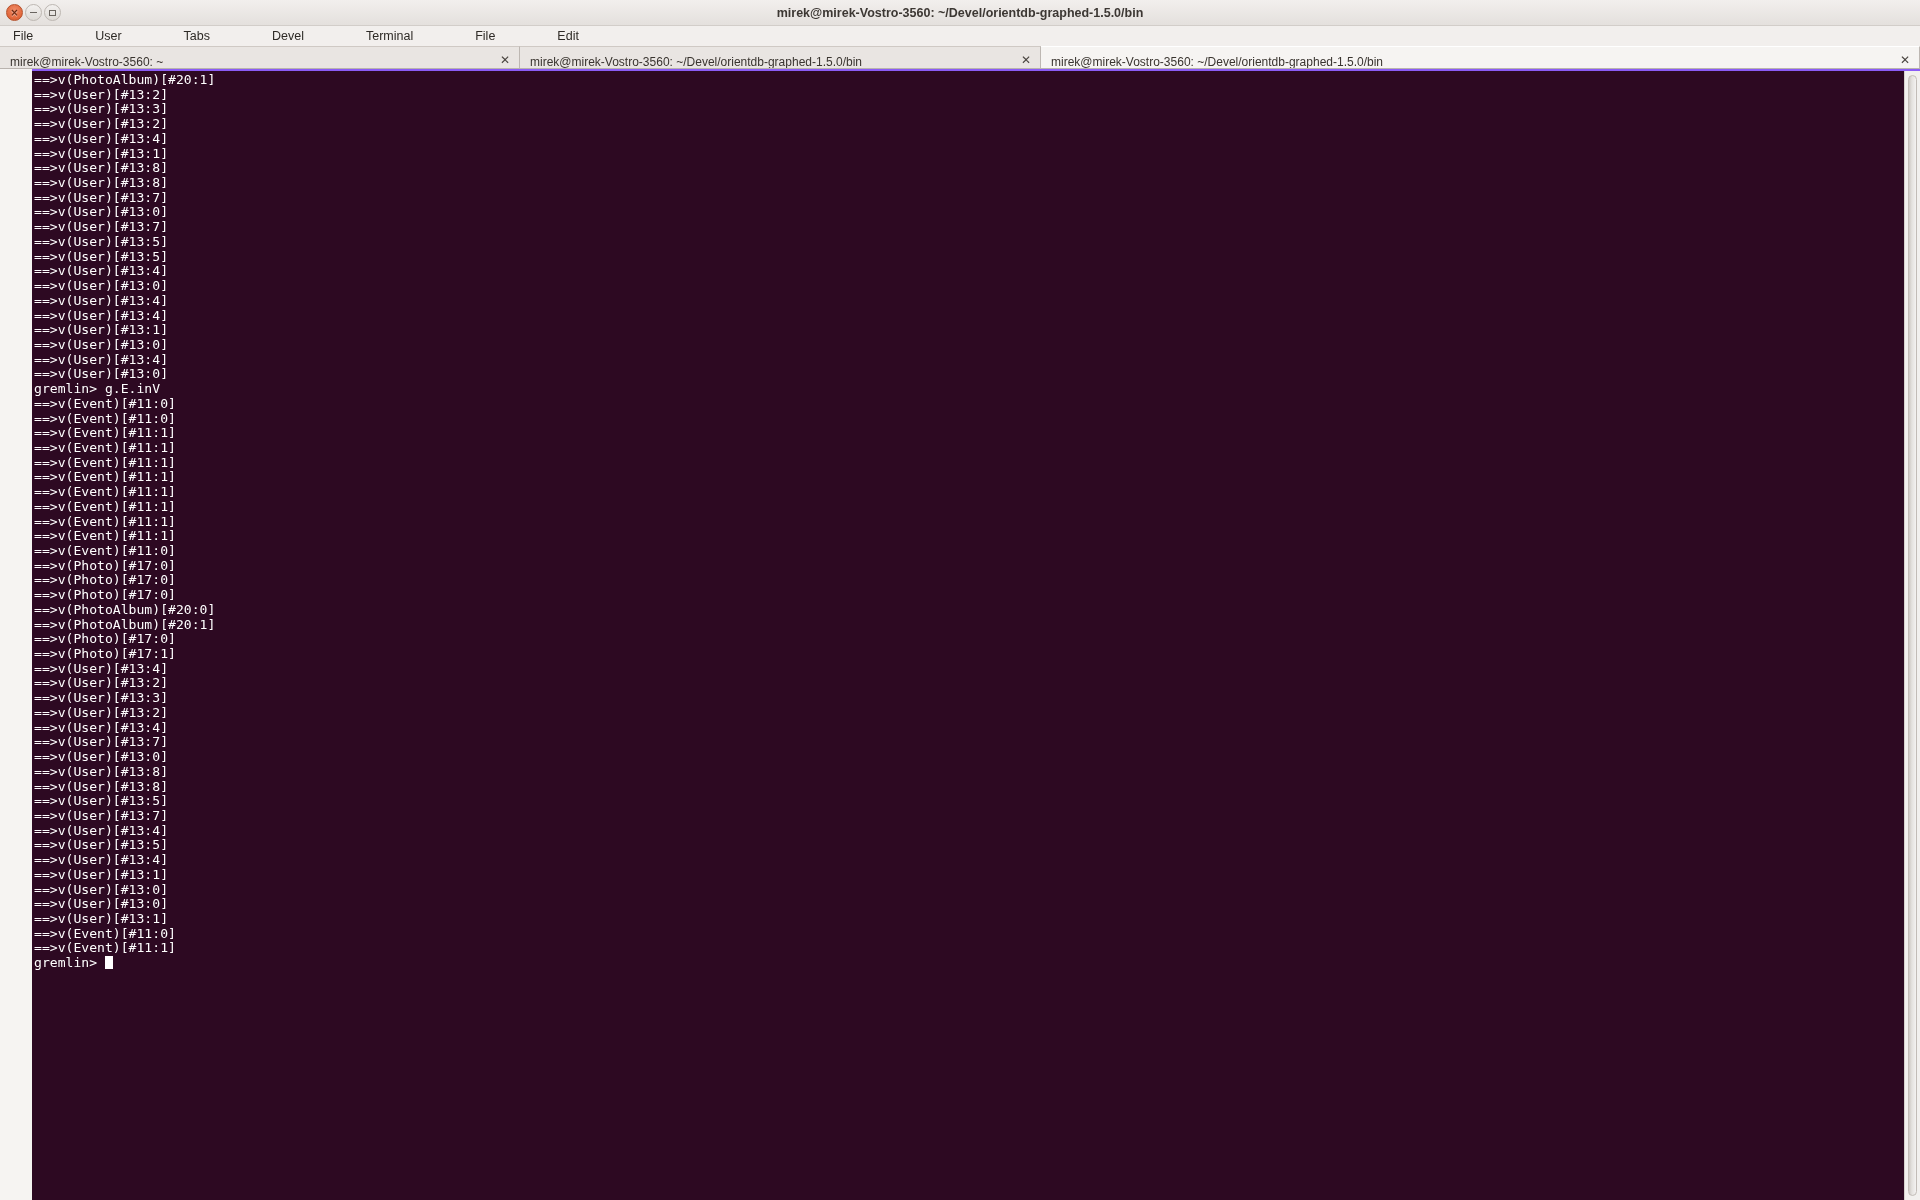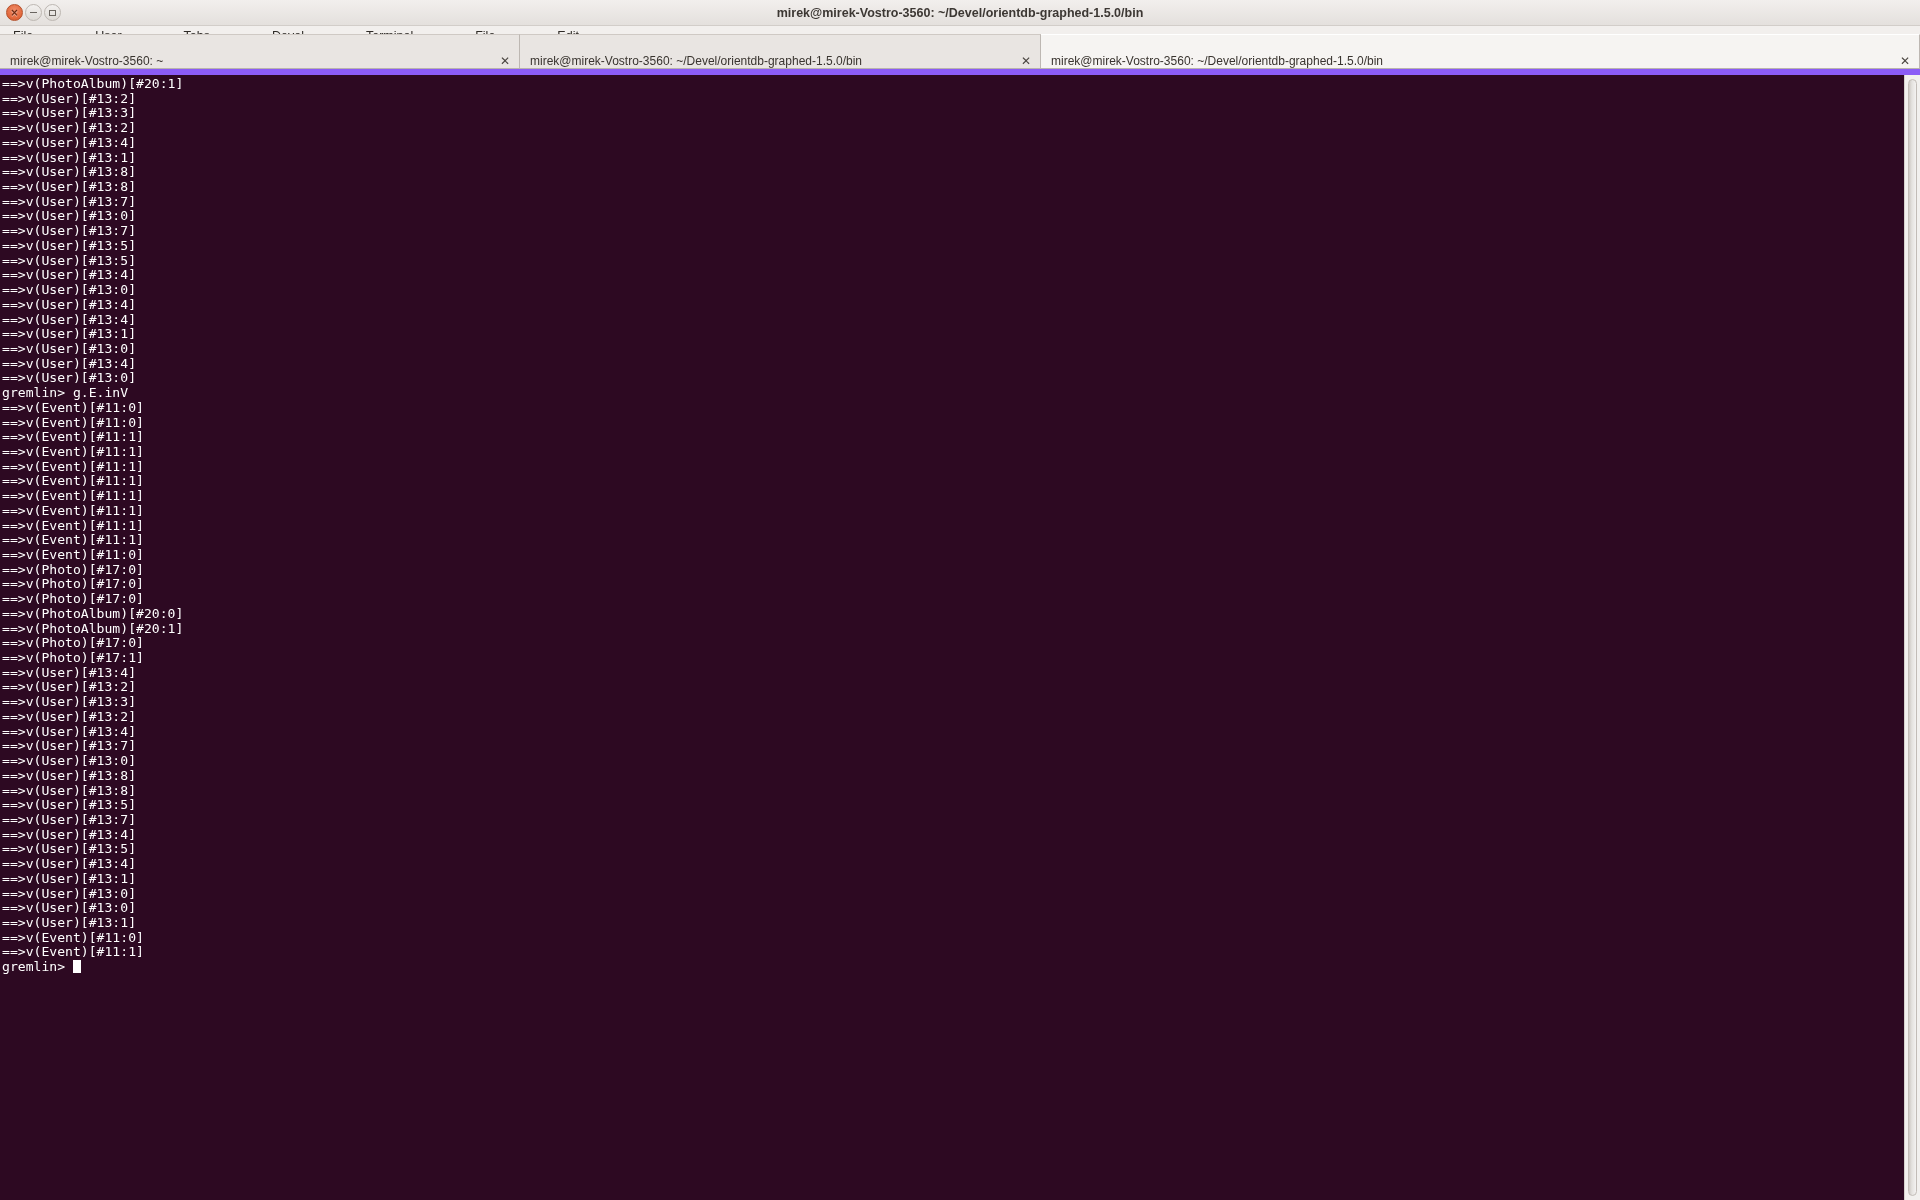"mirek@mirek-Vostro-3560: ~" .tab { align-items: flex-end -> flex-start; height: 34px -> 22px }
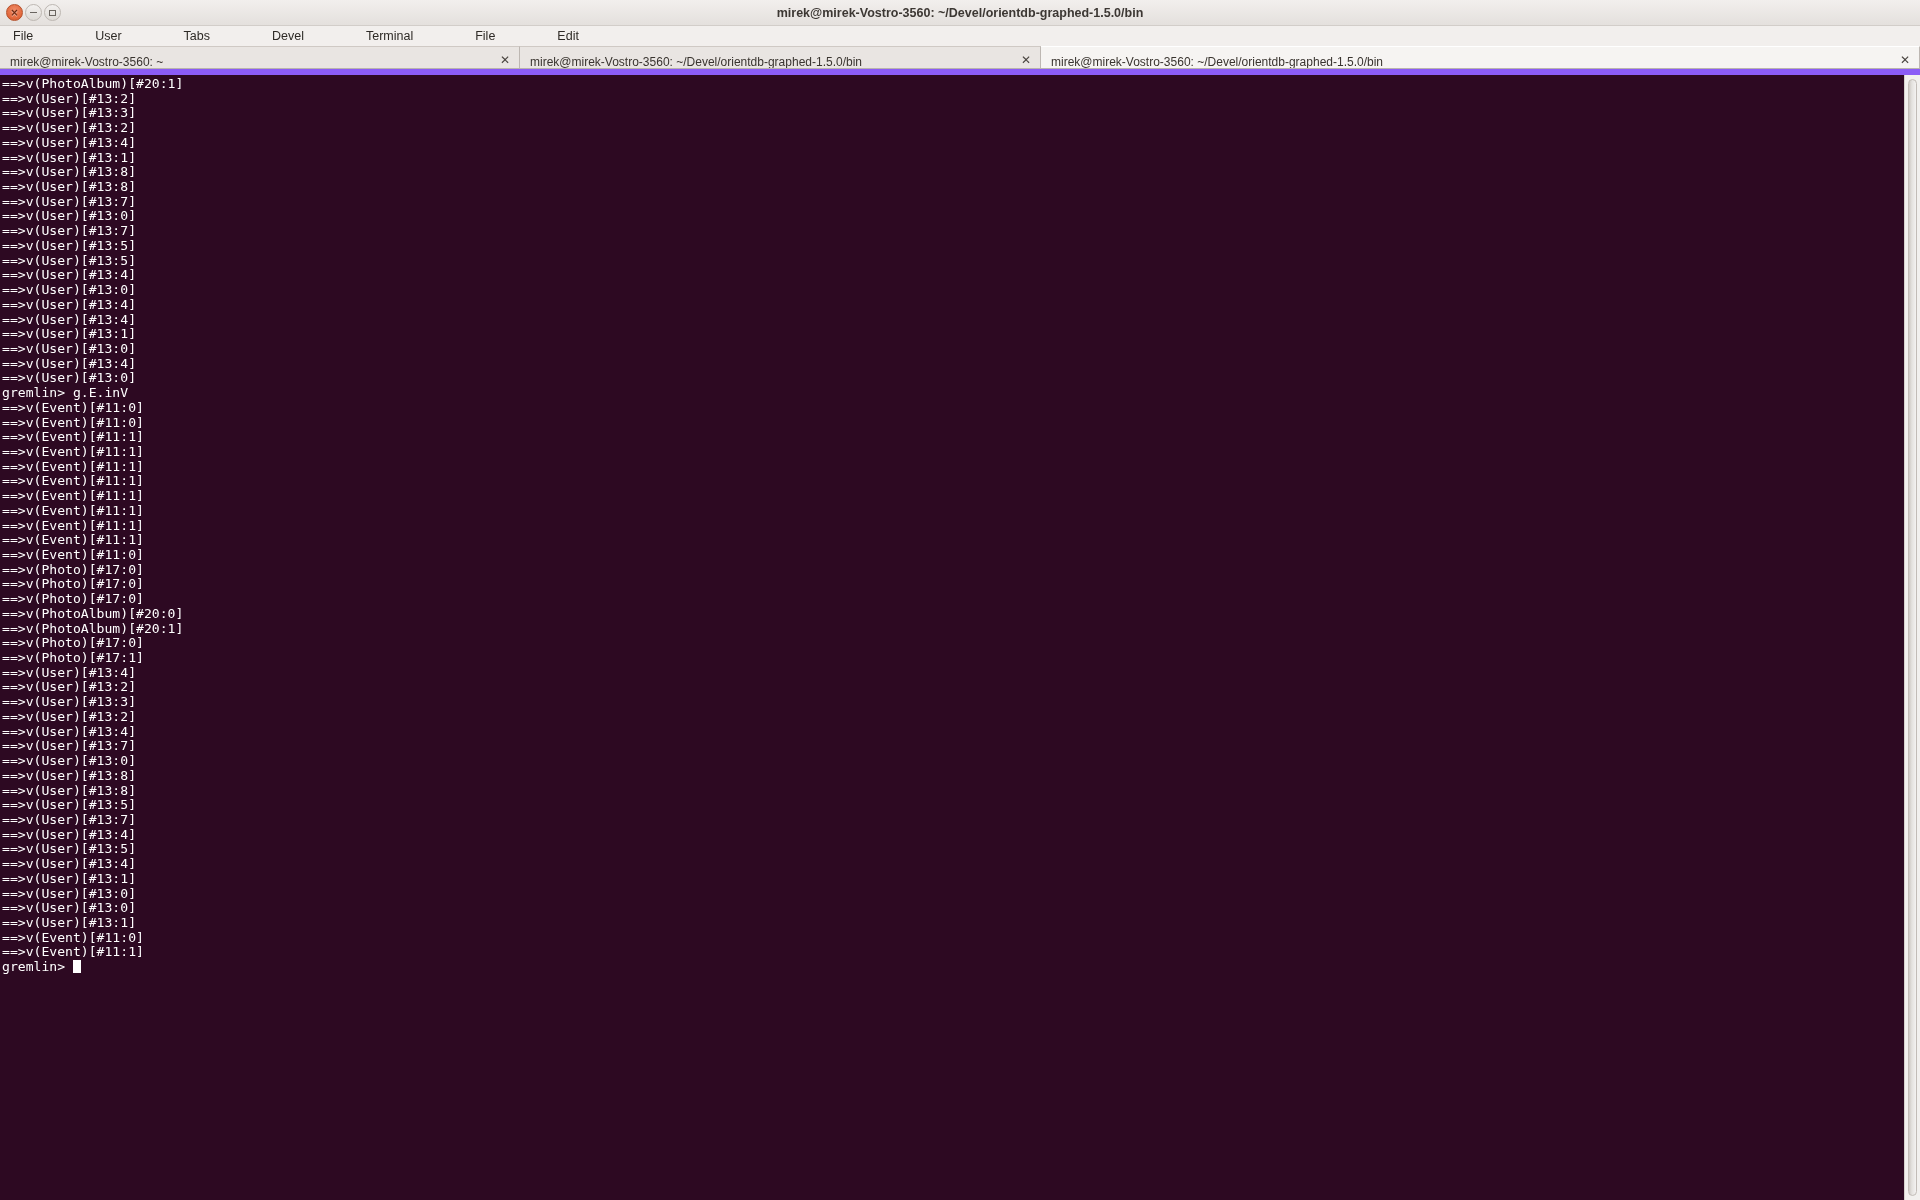"==>v(PhotoAlbum)[#20:1]" #terminal-wrap { border-top: 6px solid #8b5cf6 -> 2px solid #8b5cf6; margin-left: none -> 32px }
